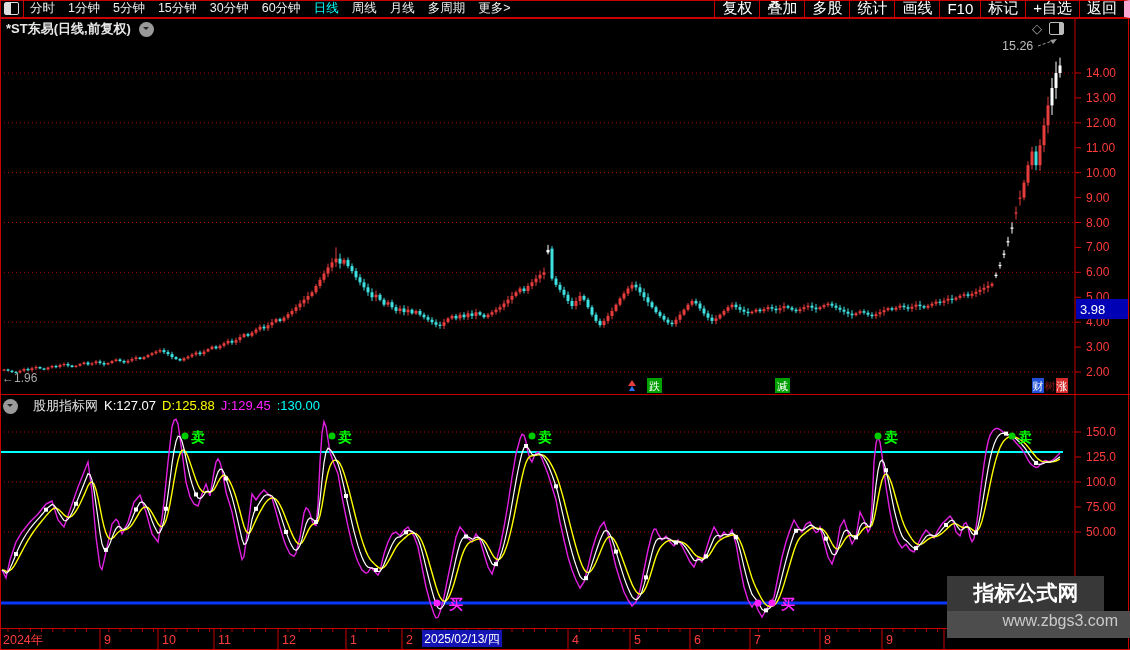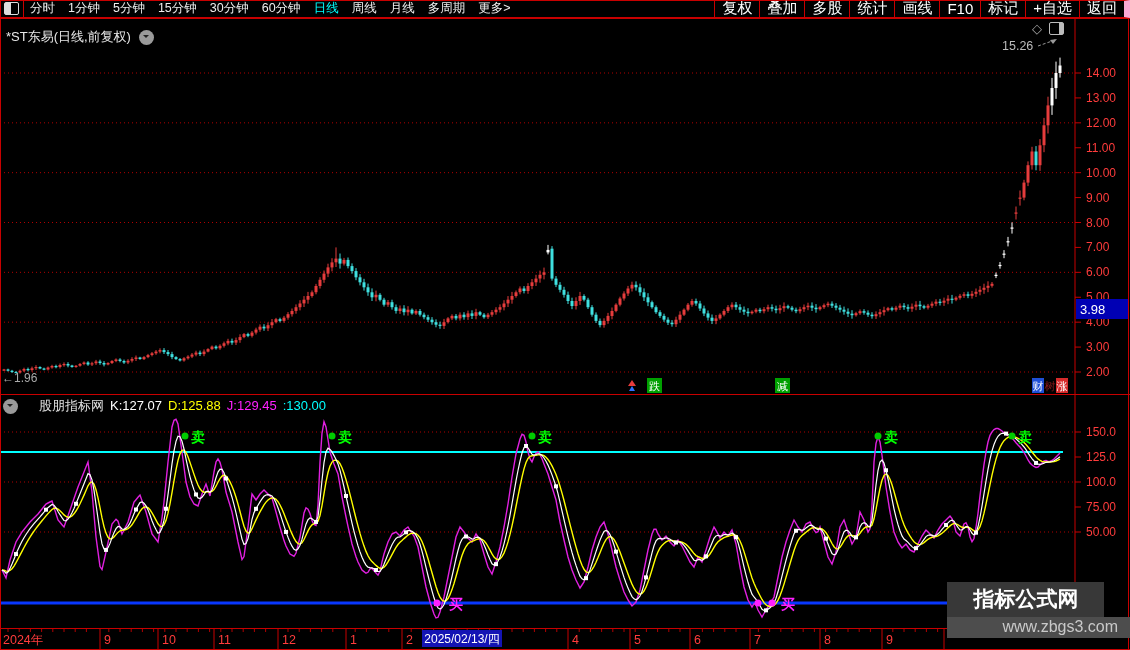"*ST东易(日线,前复权)" .titlebar { font-weight: none -> bold; top: 28px -> 20px }
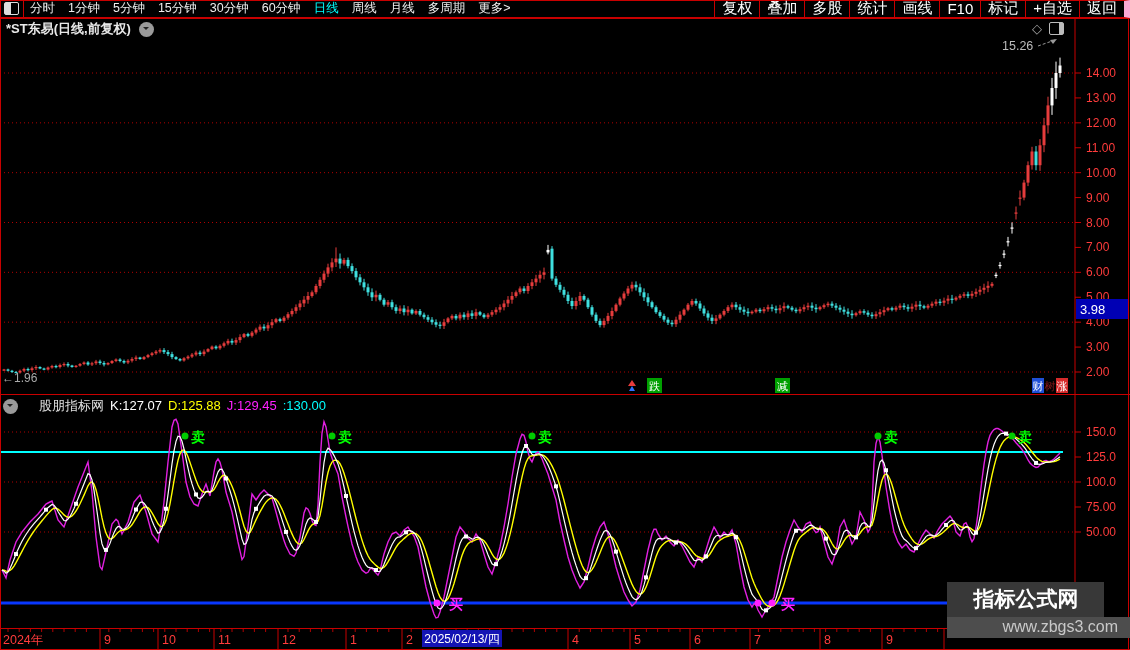"股朋指标网 K:127.07 D:125.88 J:129.45 :130.00" .ind-header { gap: 21px -> 15px }
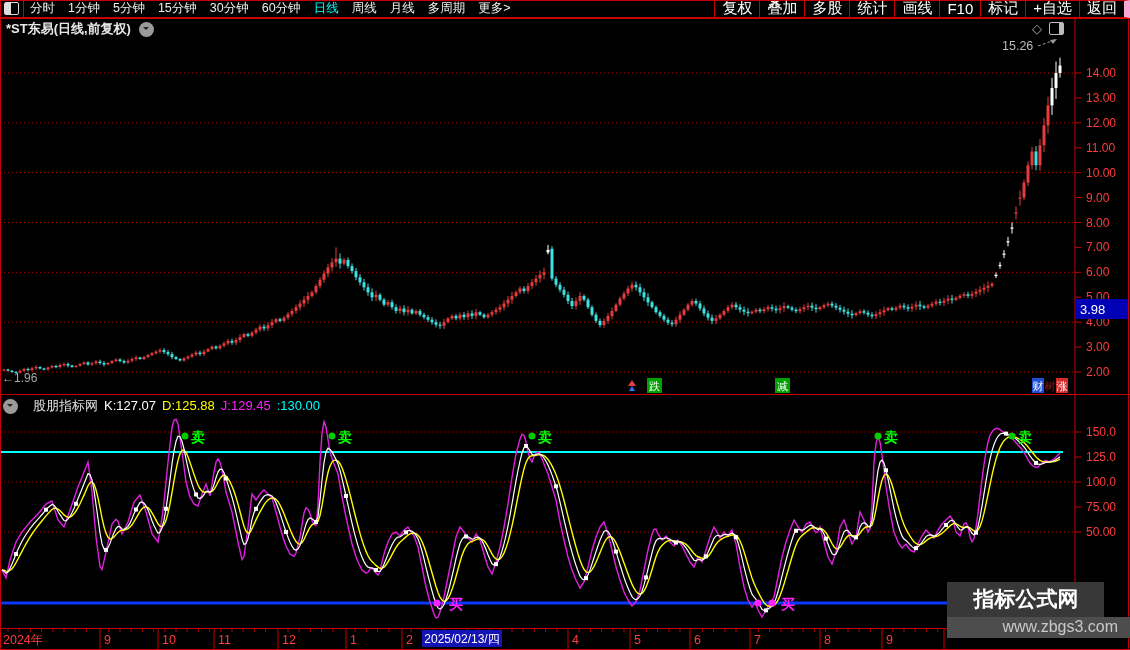"www.zbgs3.com" .wm2 { padding: 1px 12px 2px 55px -> 1px 12px 8px 55px }
